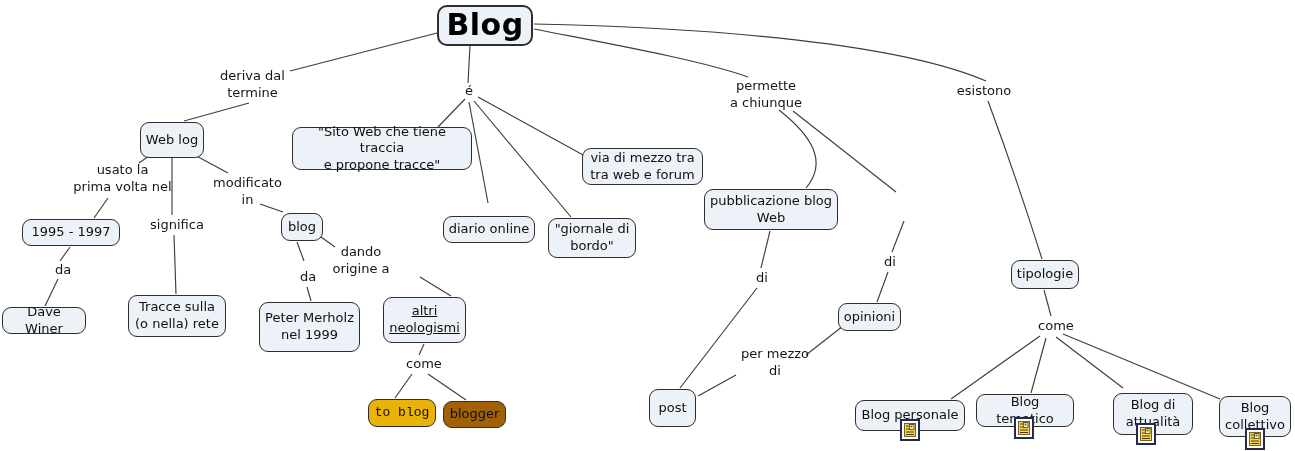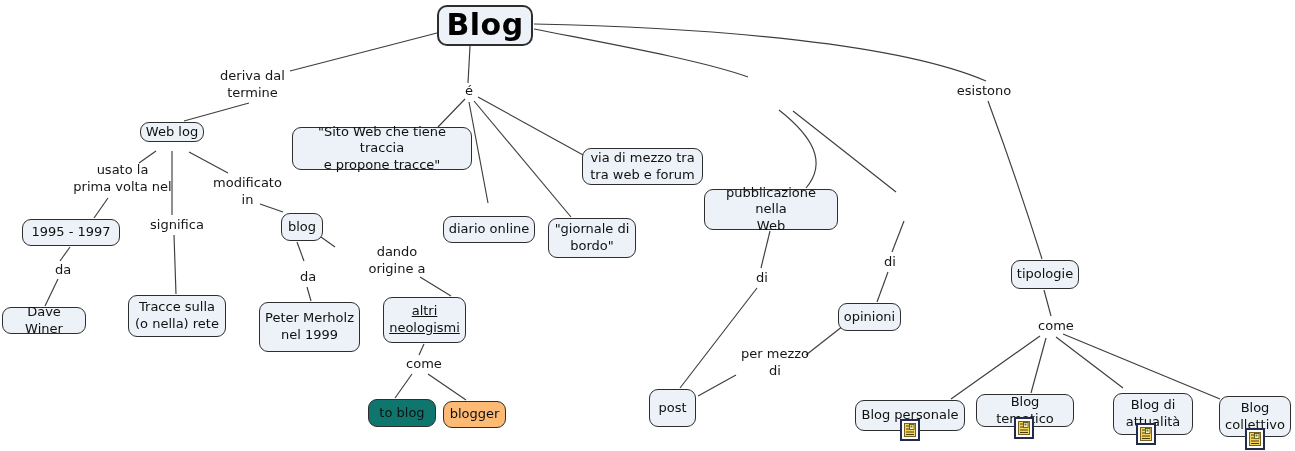"permette" div.label { html: none -> <div>permette a chiunque</div> }
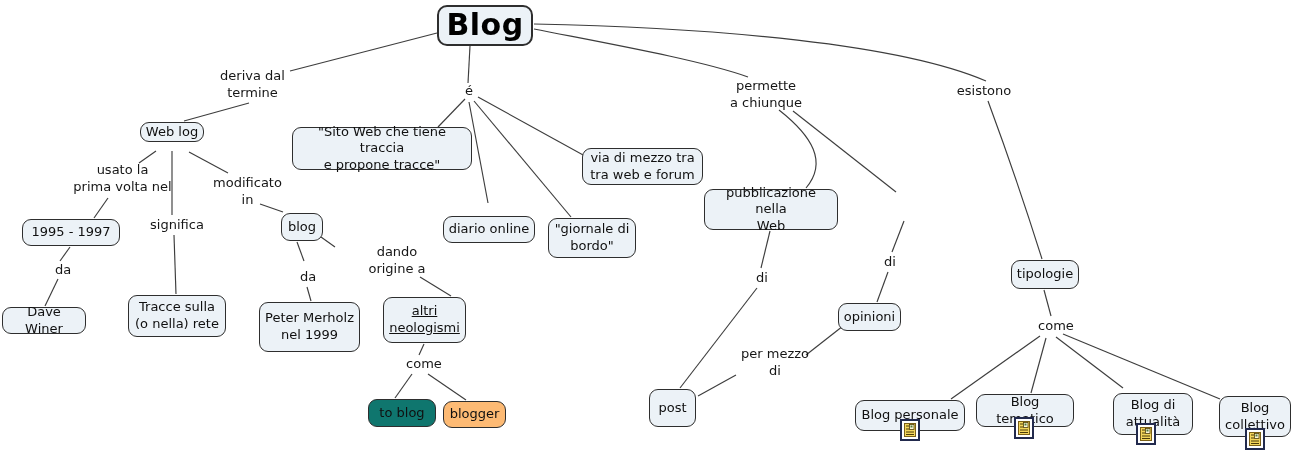"Web log" div.node { height: 20px -> 36px }
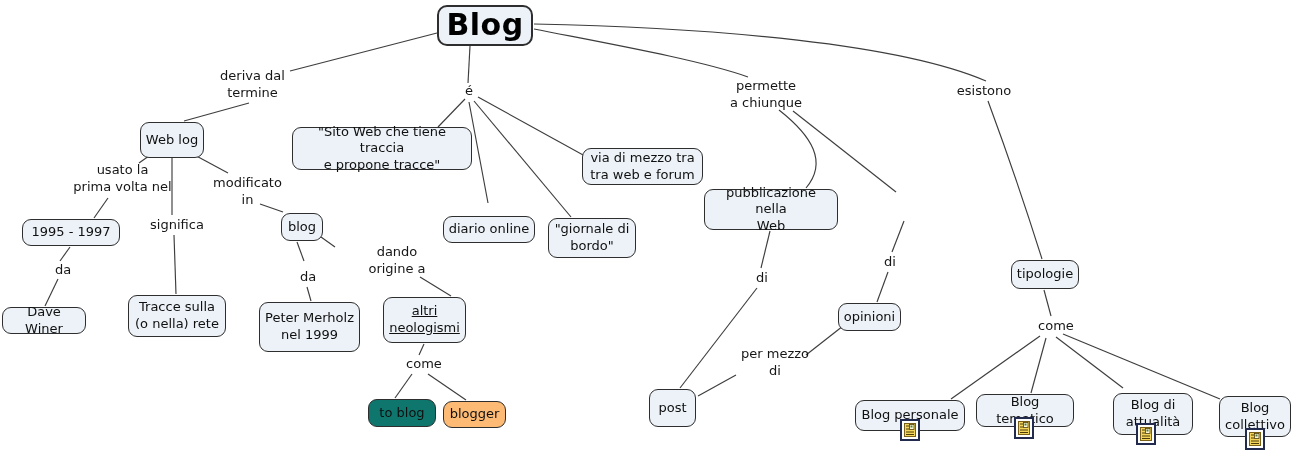"pubblicazione nella" div.node { text: nella -> blog }
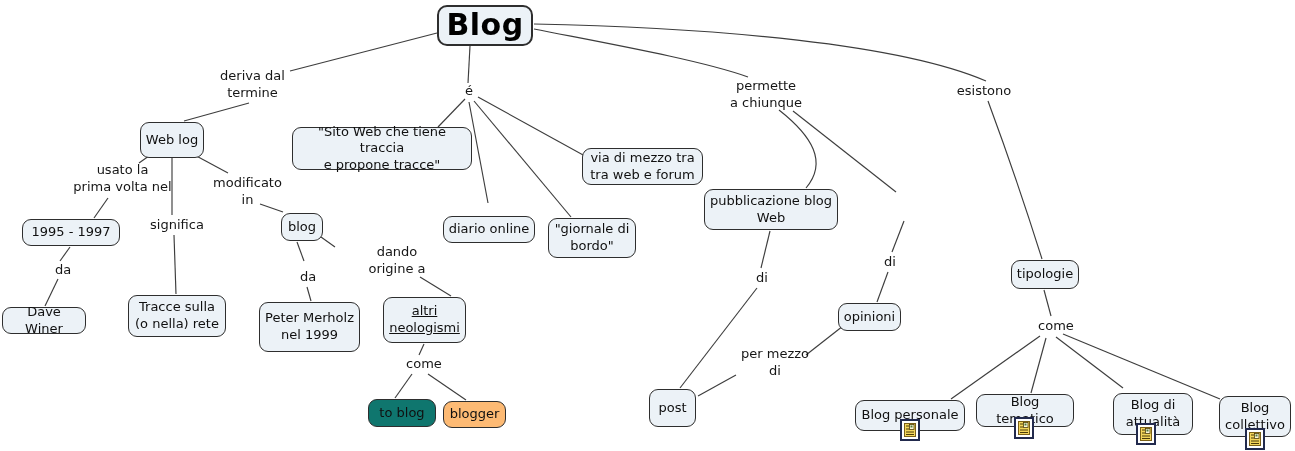"dando" div.label { margin-left: 36px -> none }
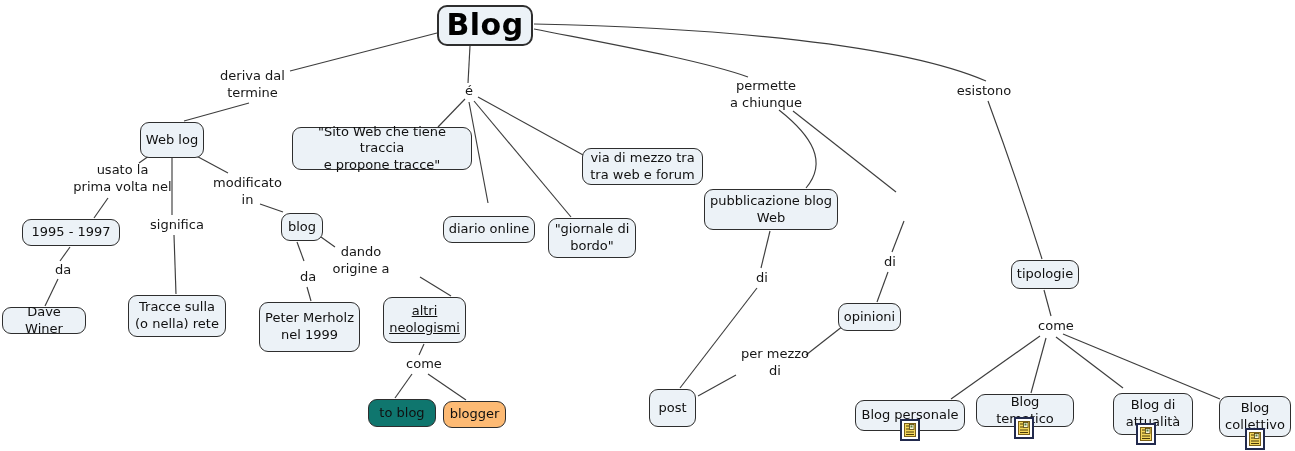"to blog" div.node { background: #0f766e -> #eab308; font-family: none -> Liberation Mono, monospace }
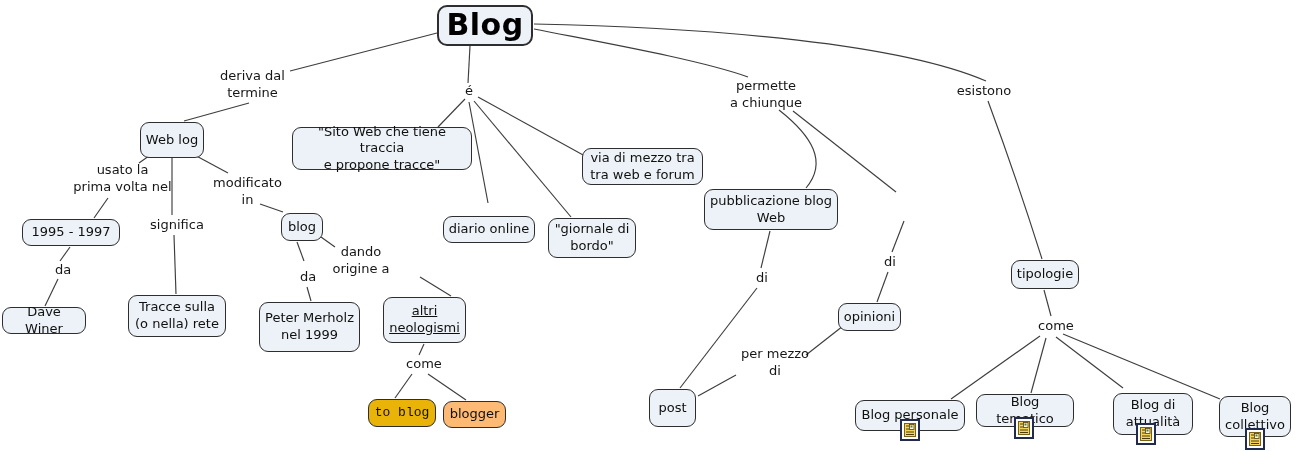"blogger" div.node { background: #fdba74 -> #a16207 }
